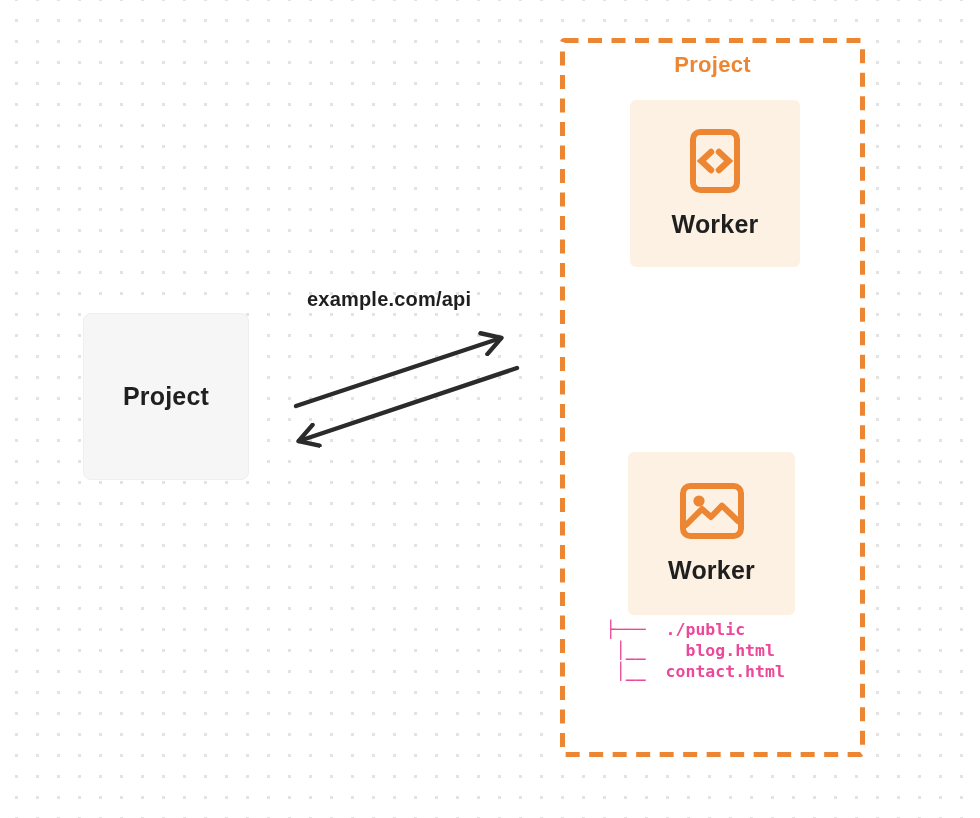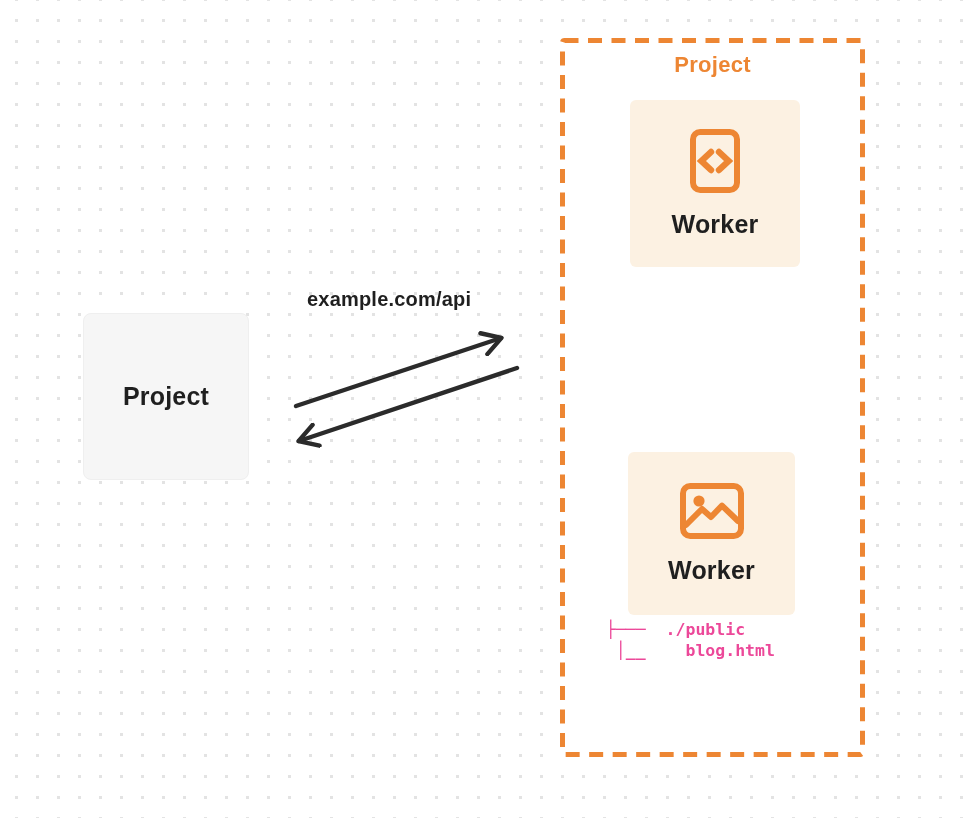"│__ contact.html" span { html: none -> <span> │__ contact.html</span> }
